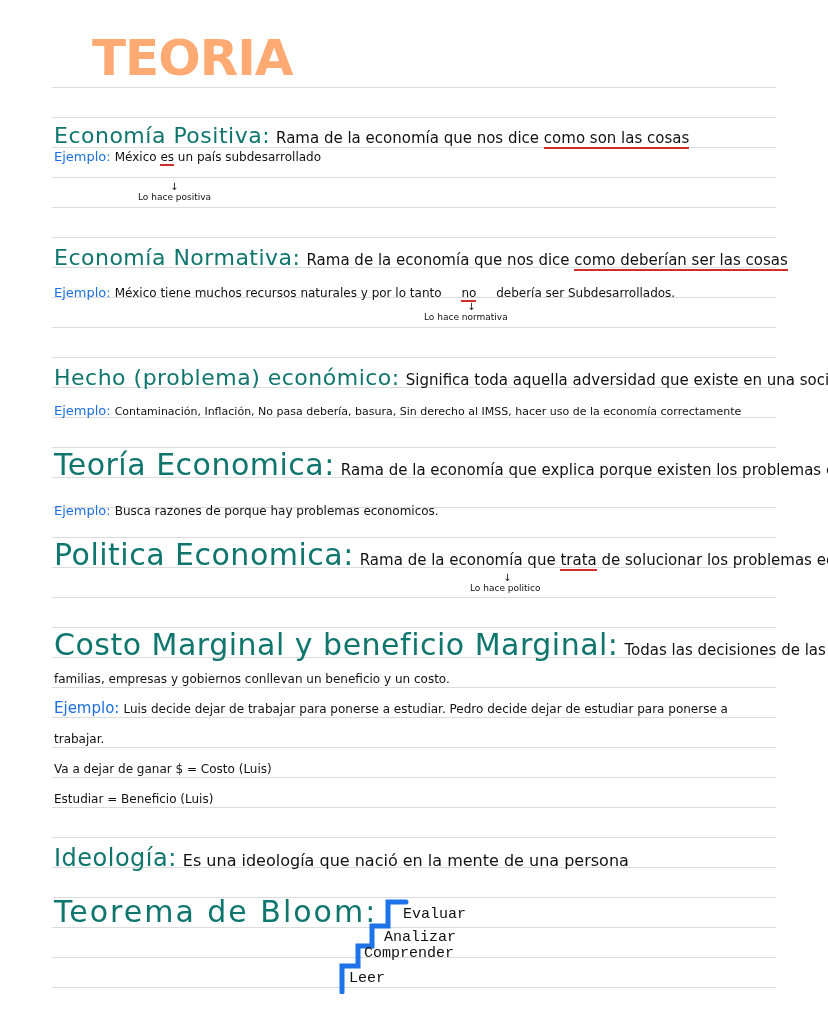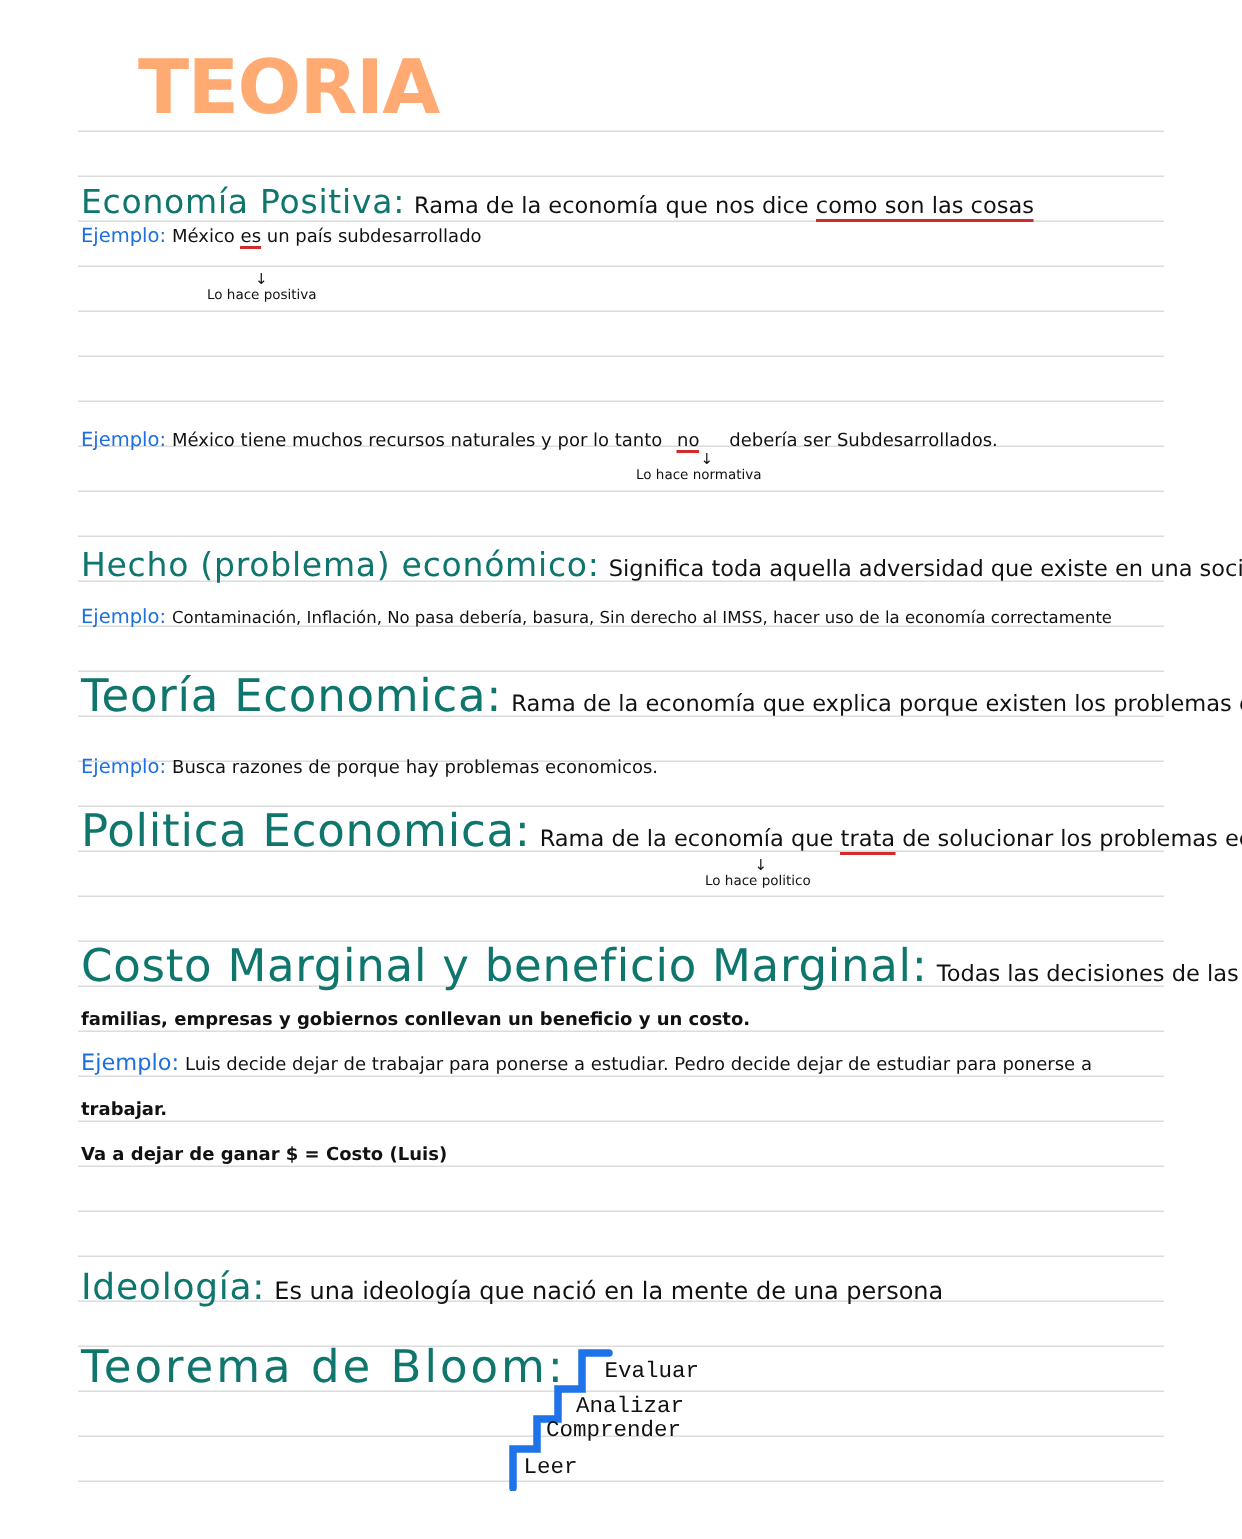"Economía Normativa: Rama de la" div.line { html: none -> <div> <span>Economía Normativa:</span><span>Rama de la economía que nos dice </span><span>como deberían ser las cosas</span> </div> }
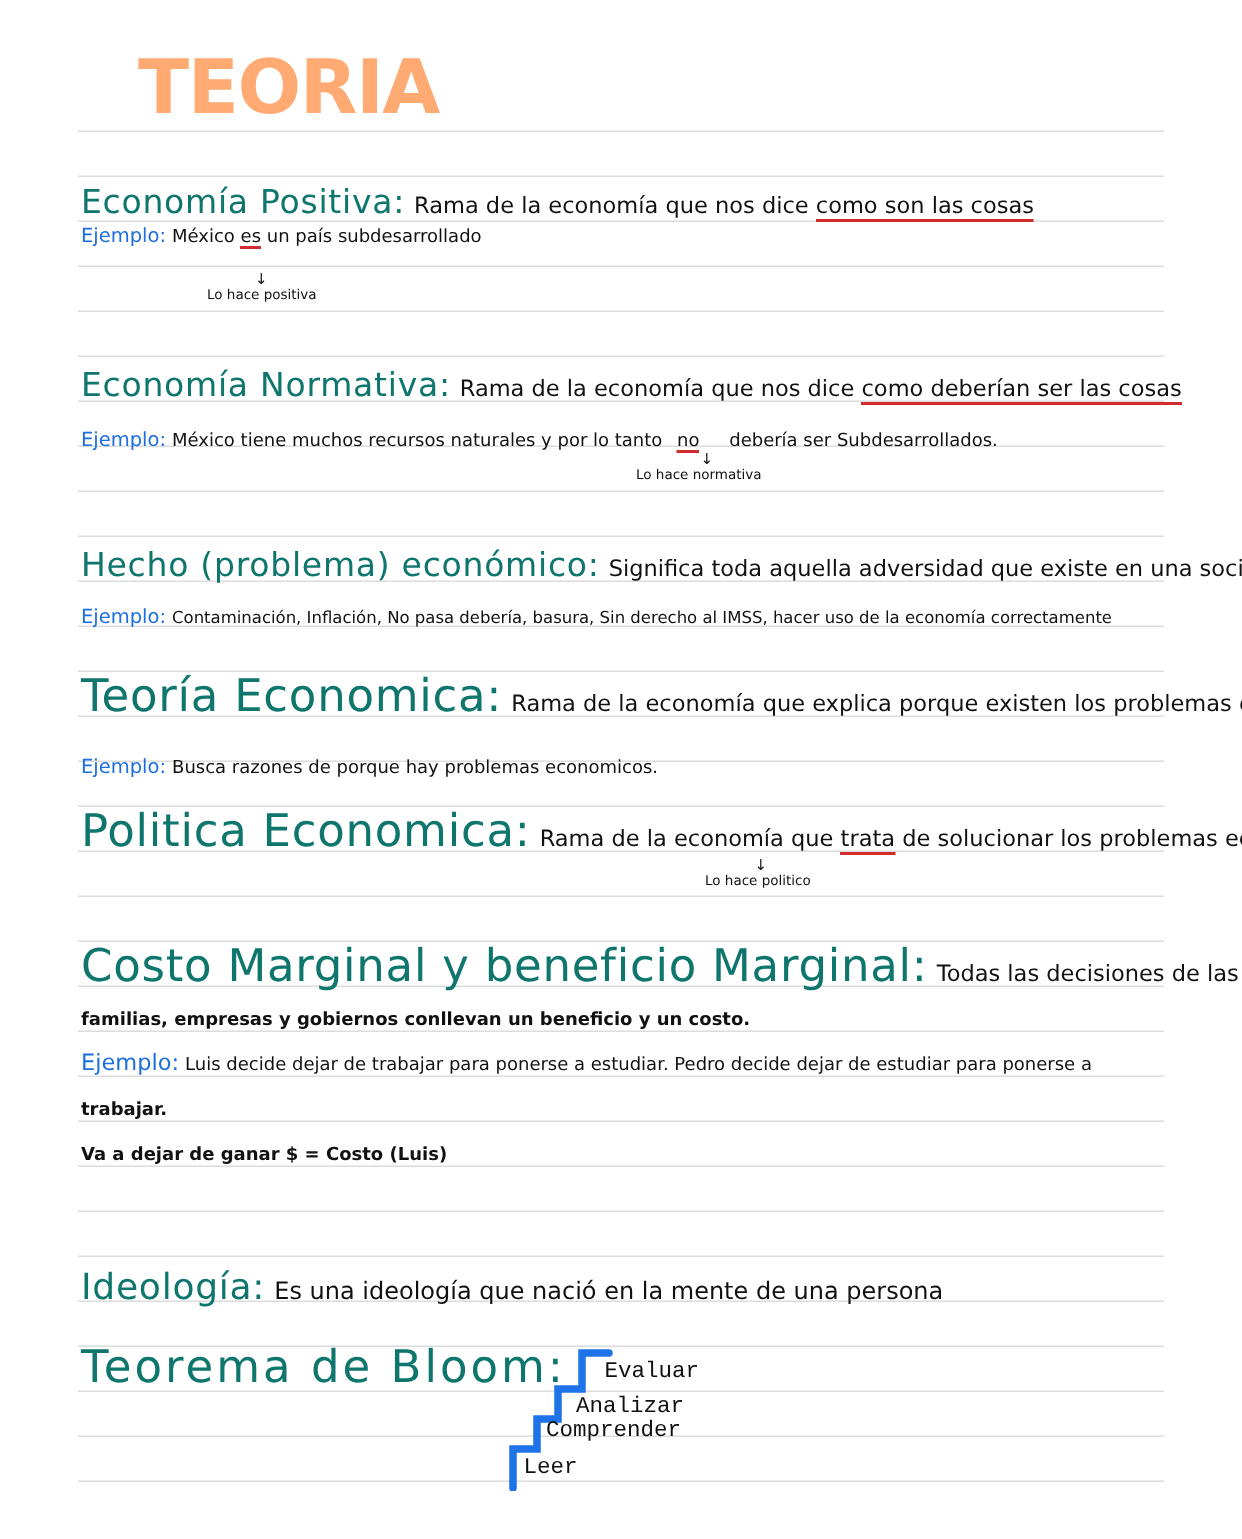"no" span.ex-text { margin-left: 6px -> 16px }
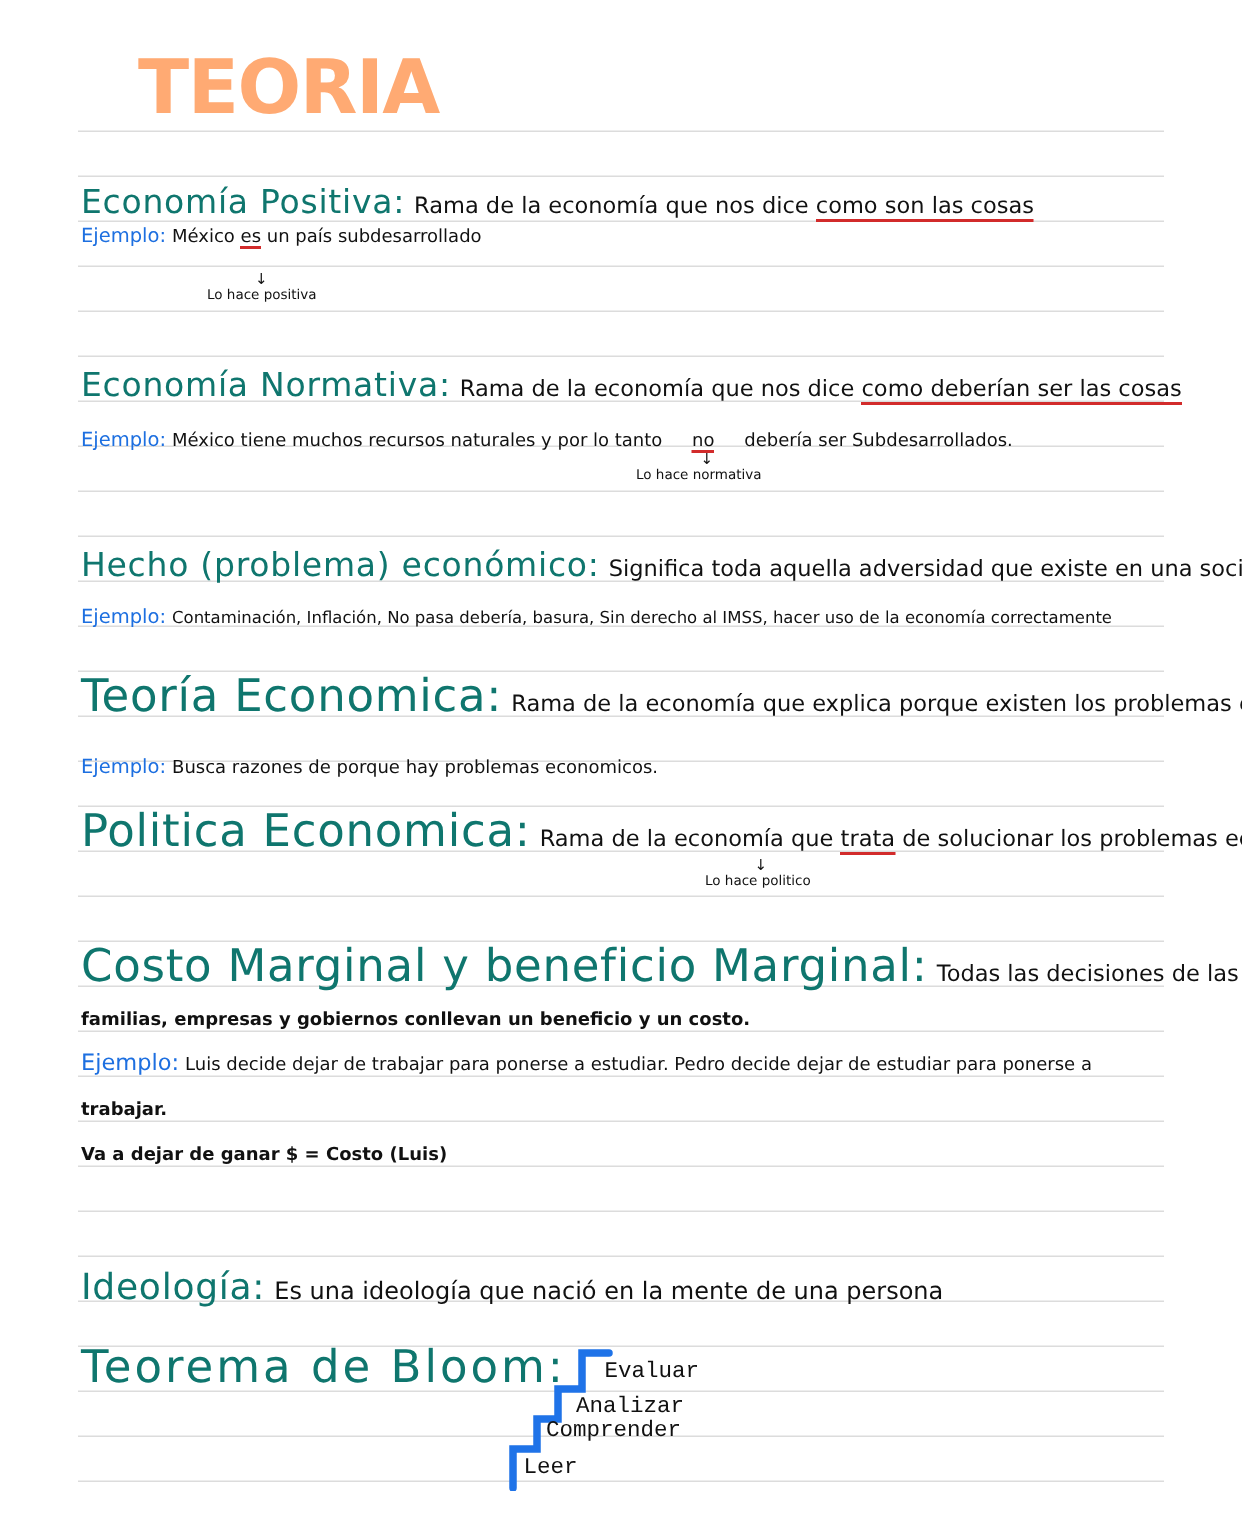"familias, empresas y gobiernos conllevan" .plain { font-weight: bold -> none }
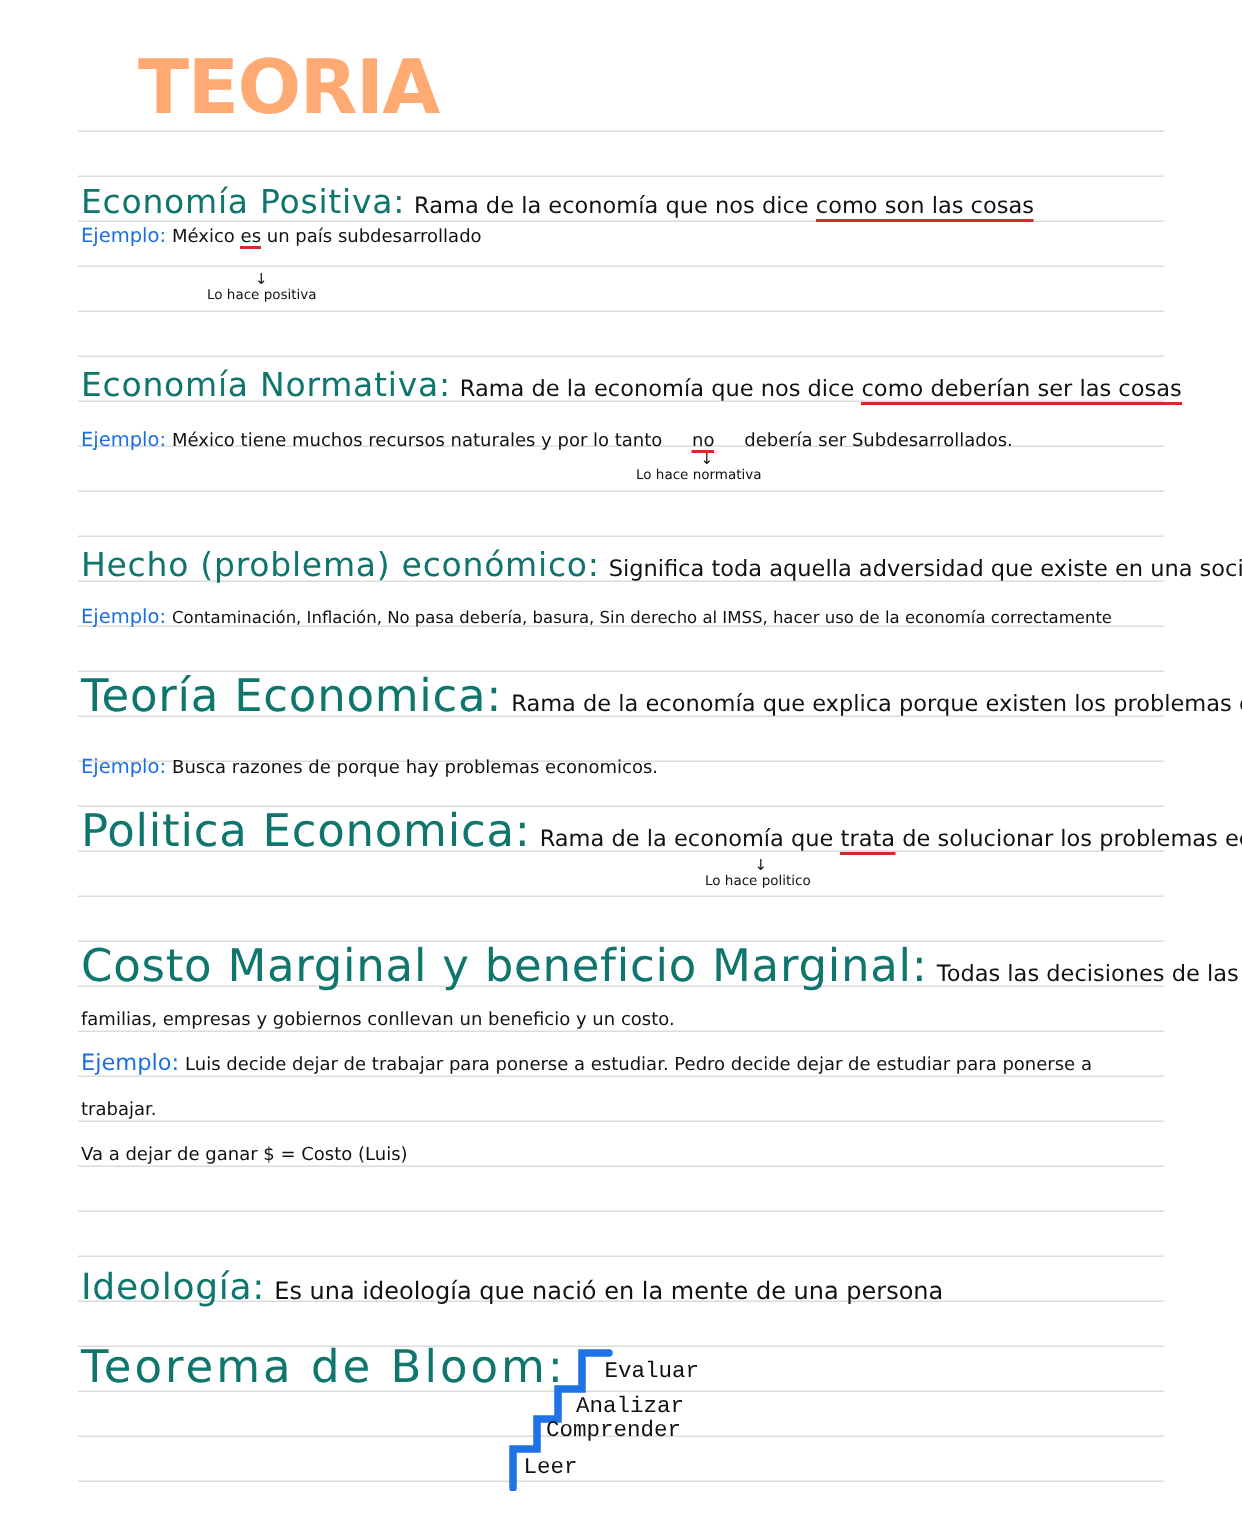"Estudiar = Beneficio (Luis)" div.line { html: none -> <div> <span>Estudiar = Beneficio (Luis)</span> </div> }
